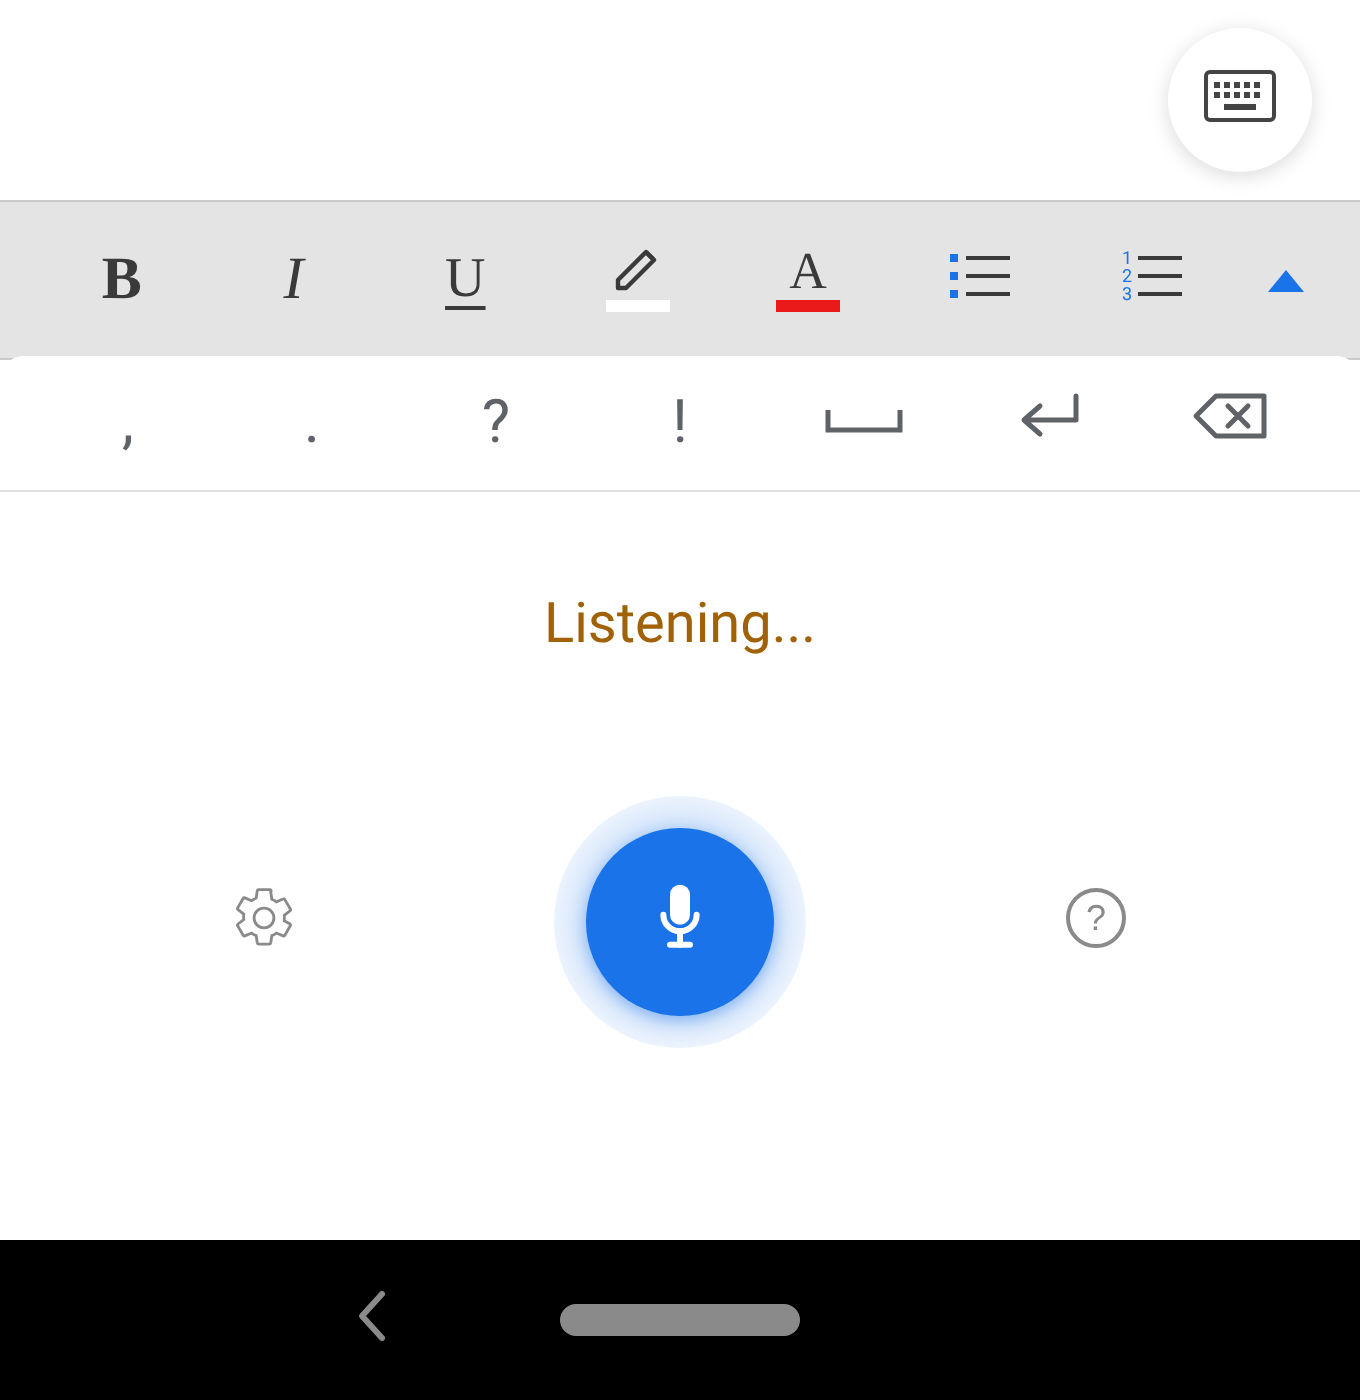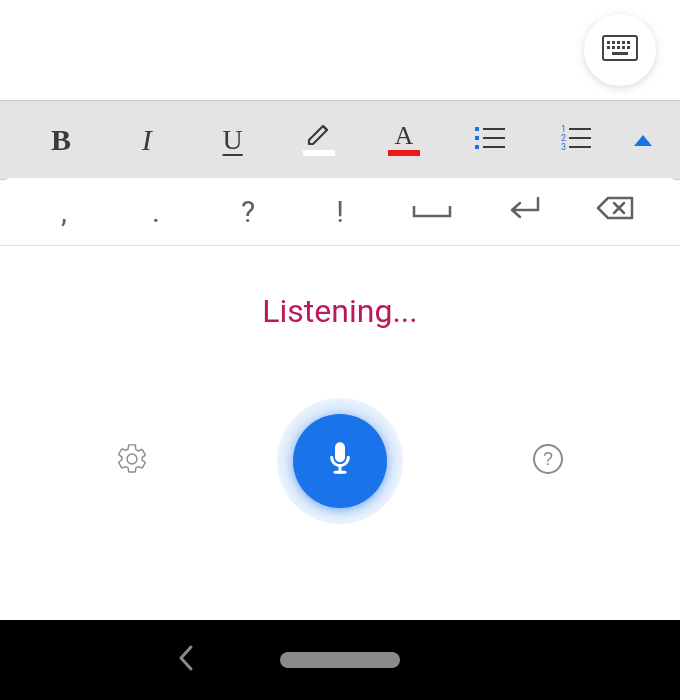"Listening..." .status-text { color: #be185d -> #a16207; font-size: 32px -> 28px }
